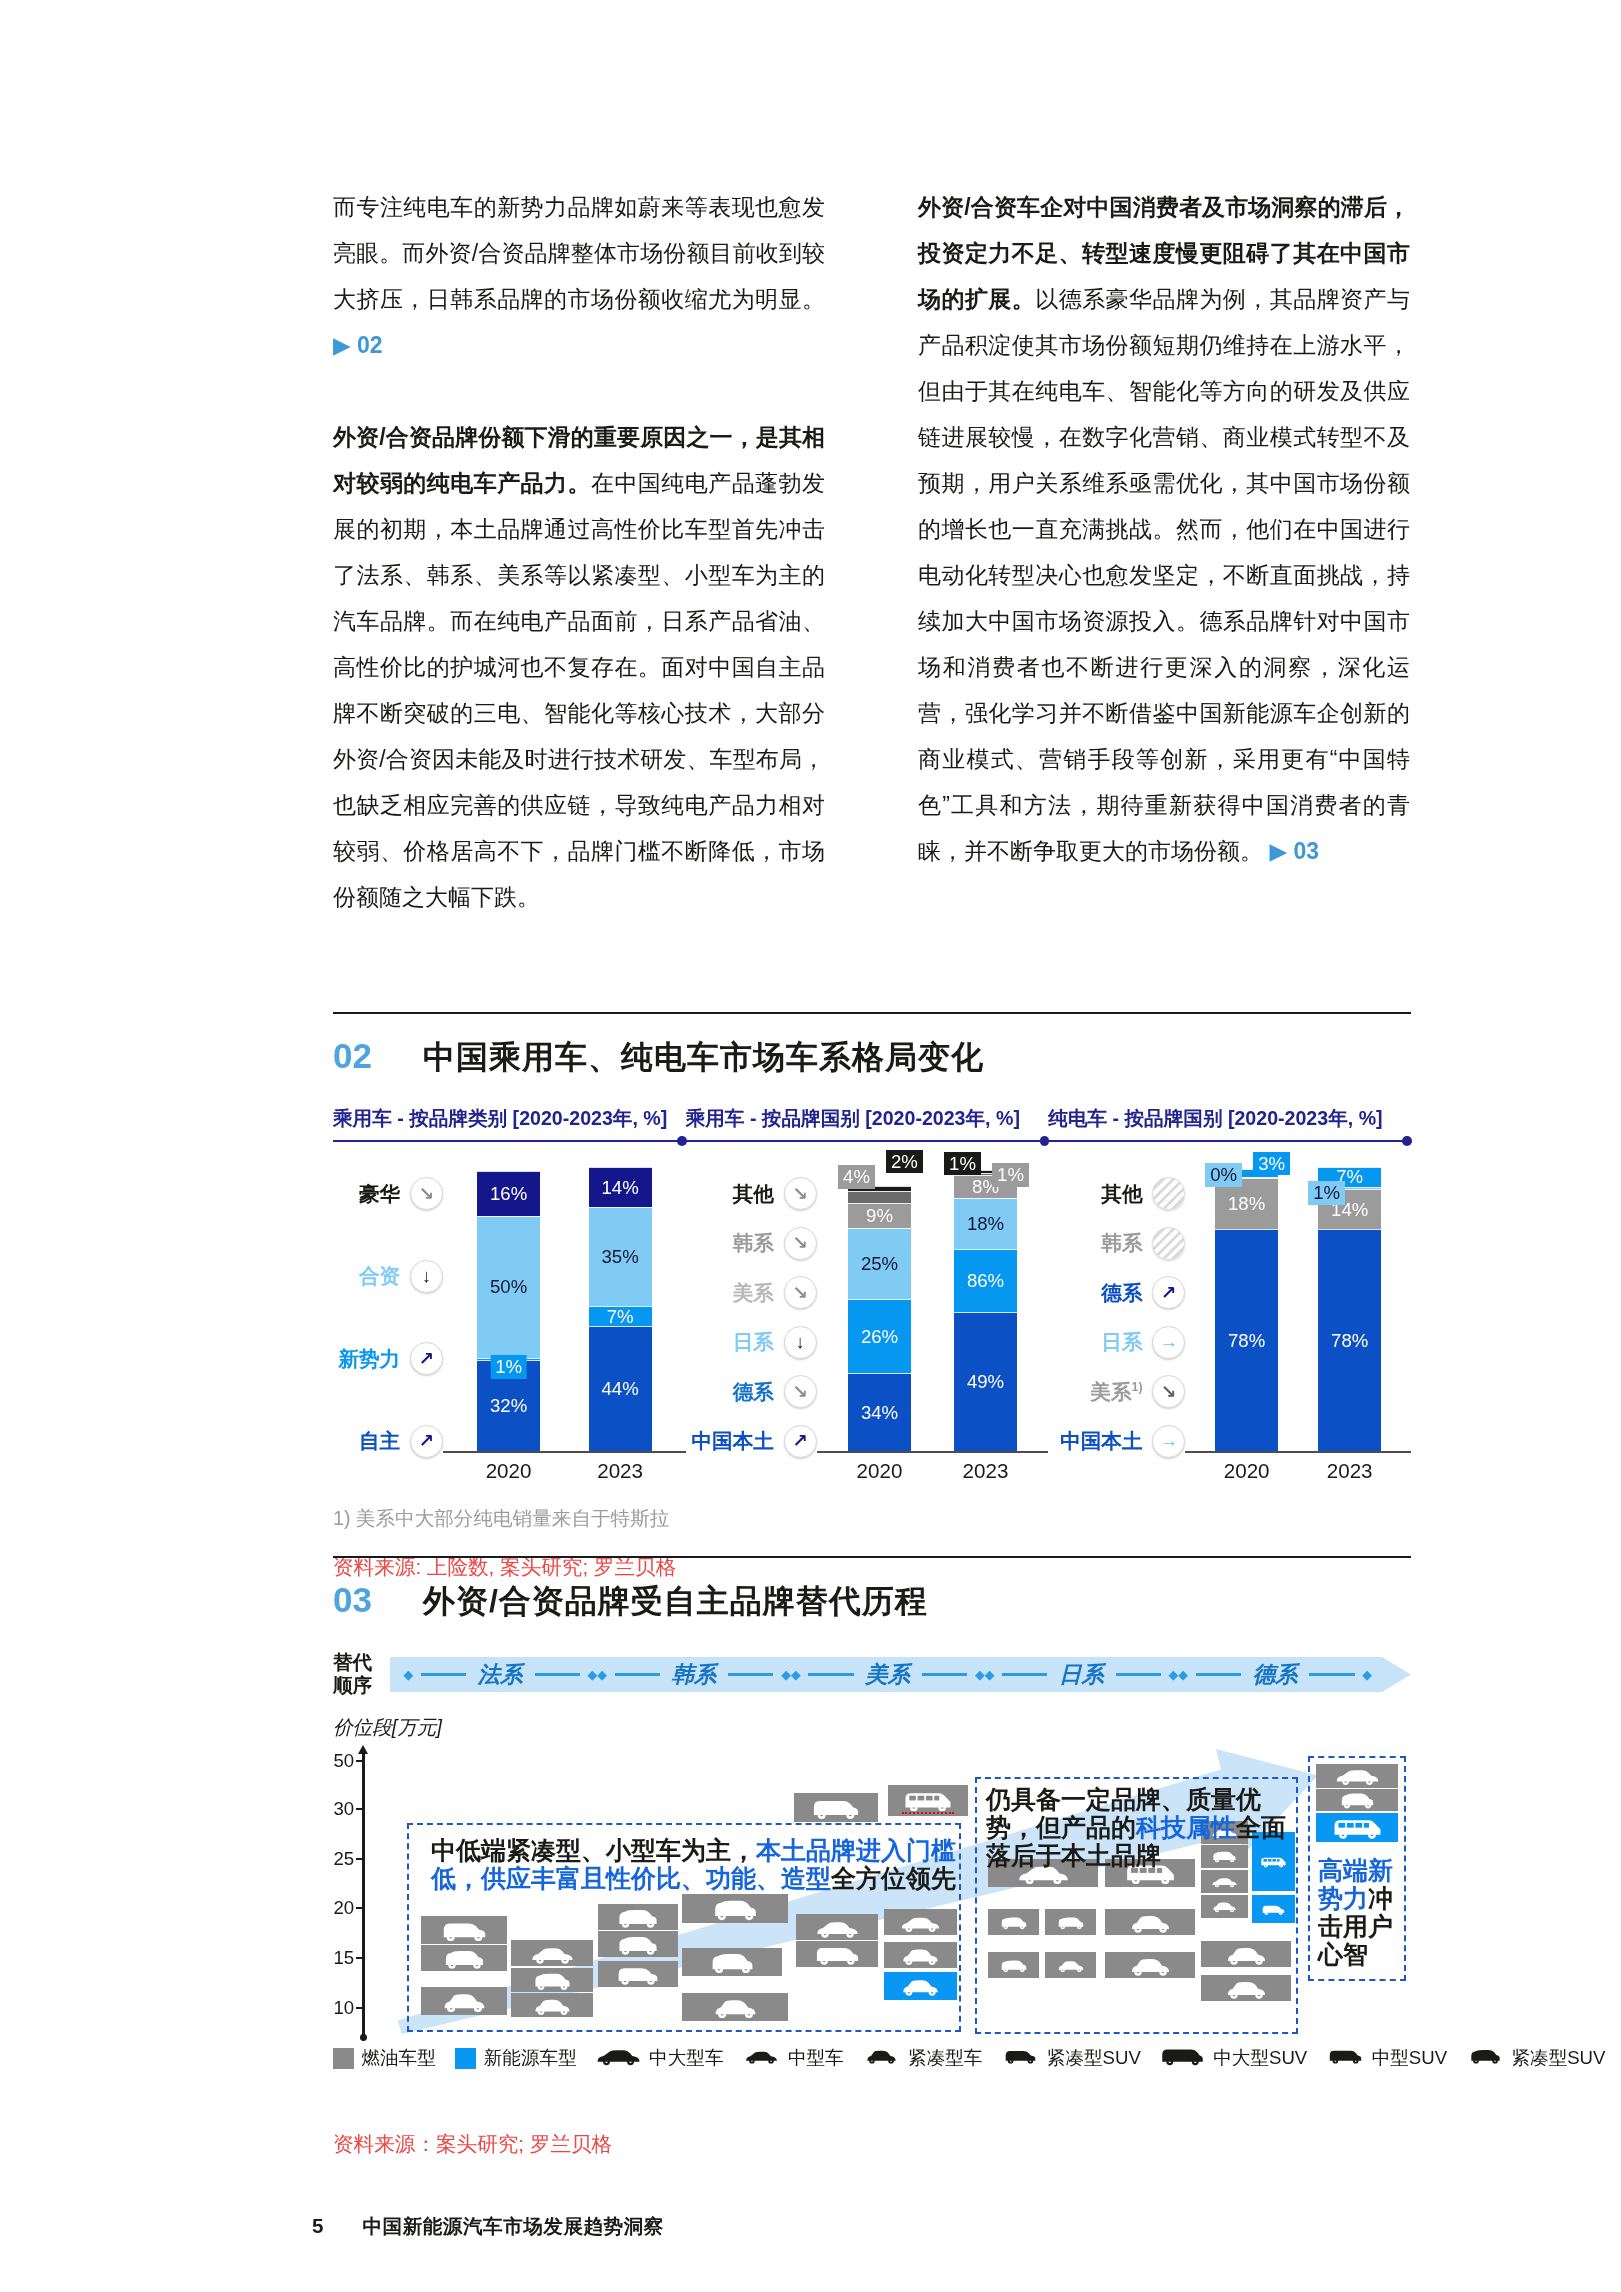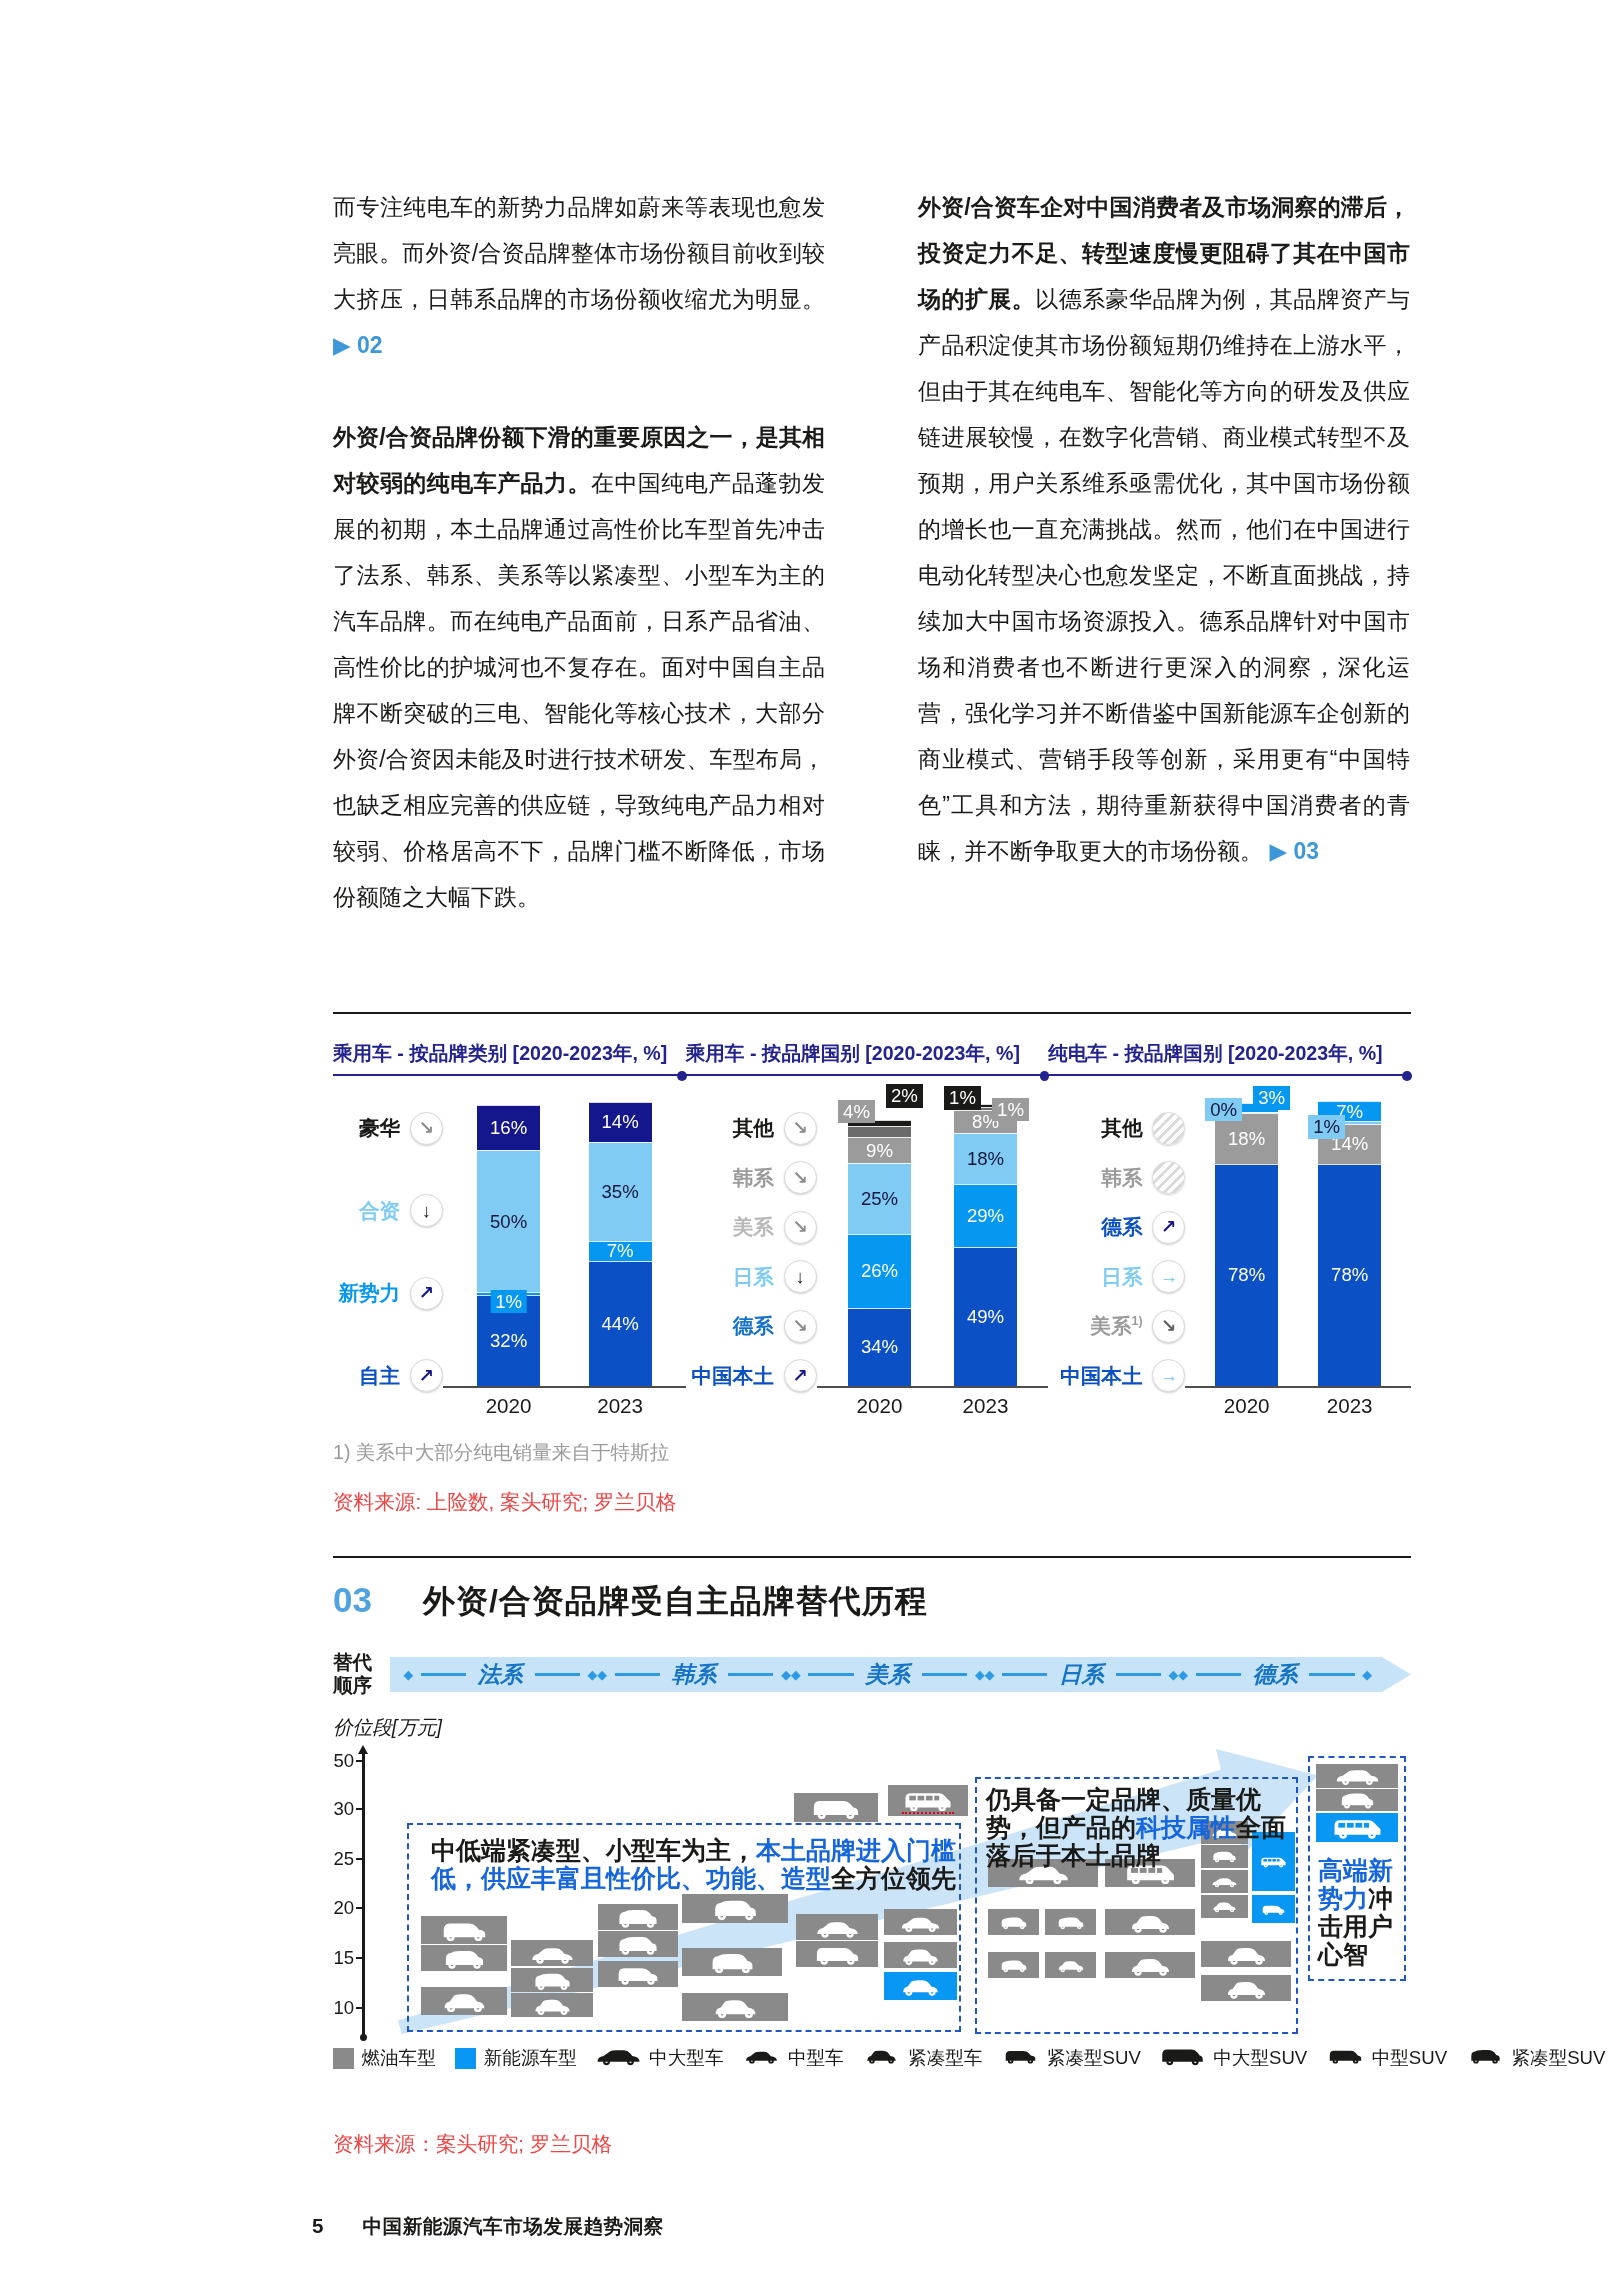"02" div.sec-head { html: none -> <div> <span>02</span> <span>中国乘用车、纯电车市场车系格局变化</span> </div> }
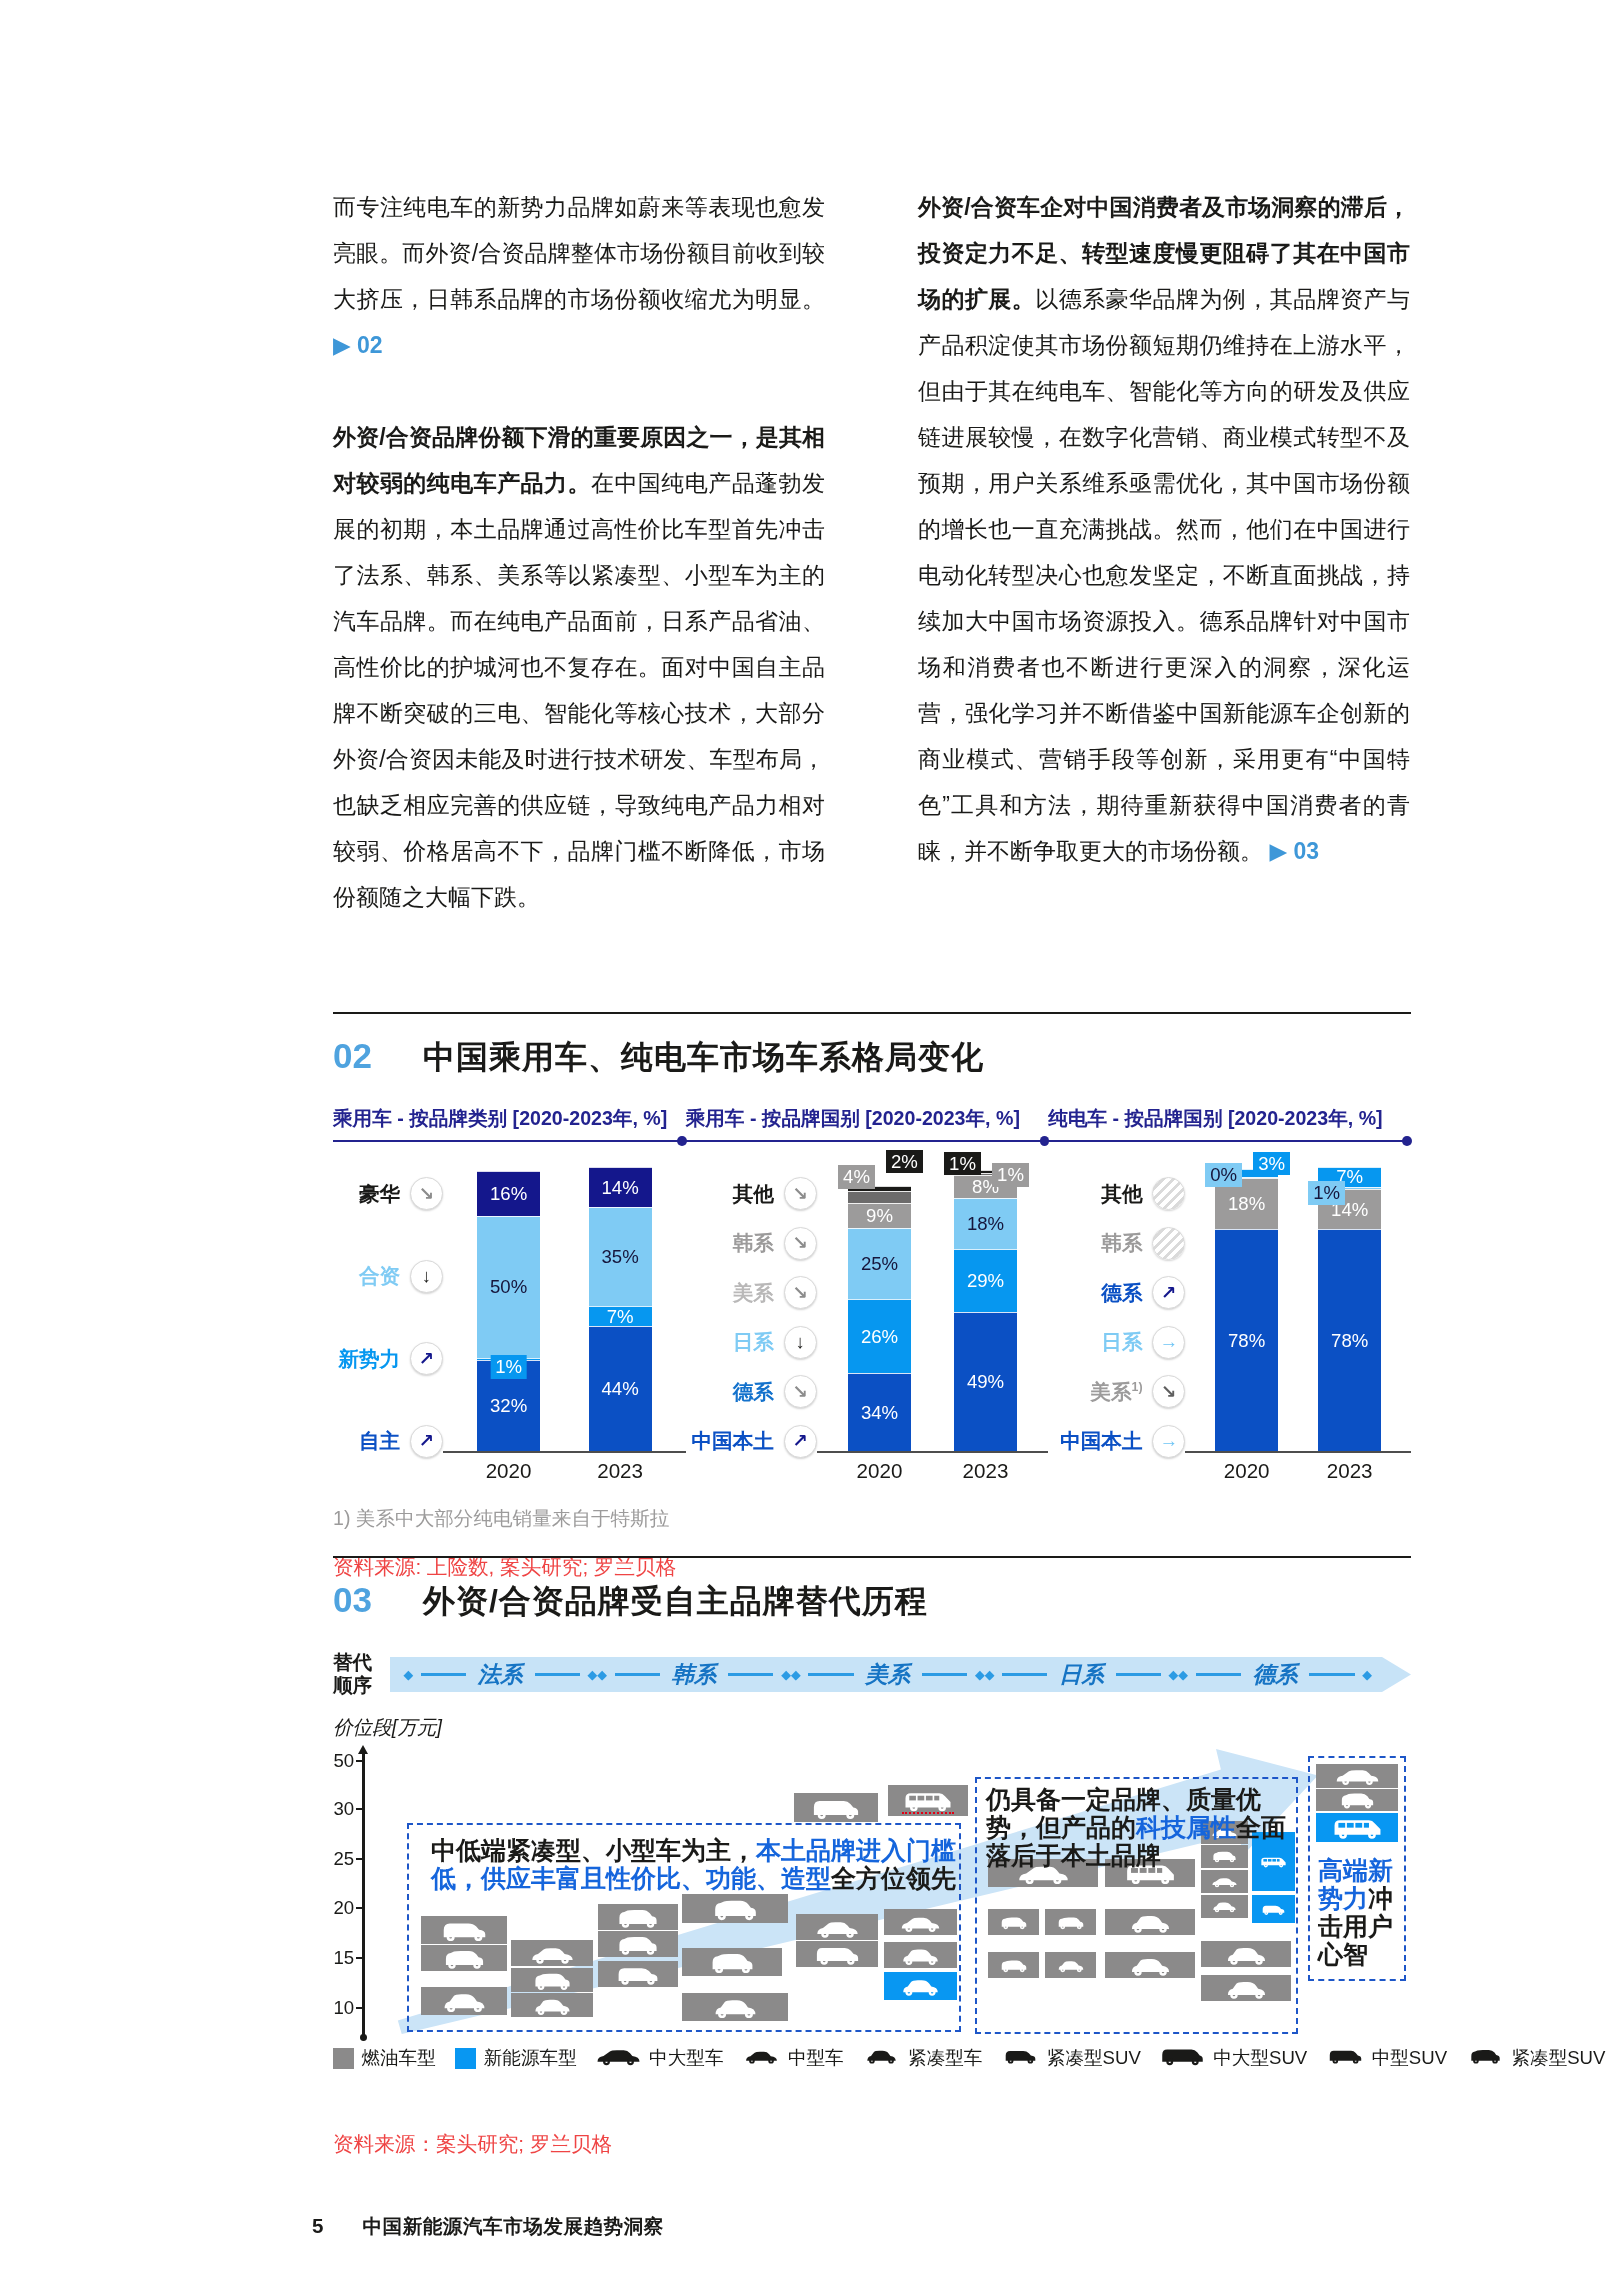"29%" div.seg { text: 29% -> 86% }
